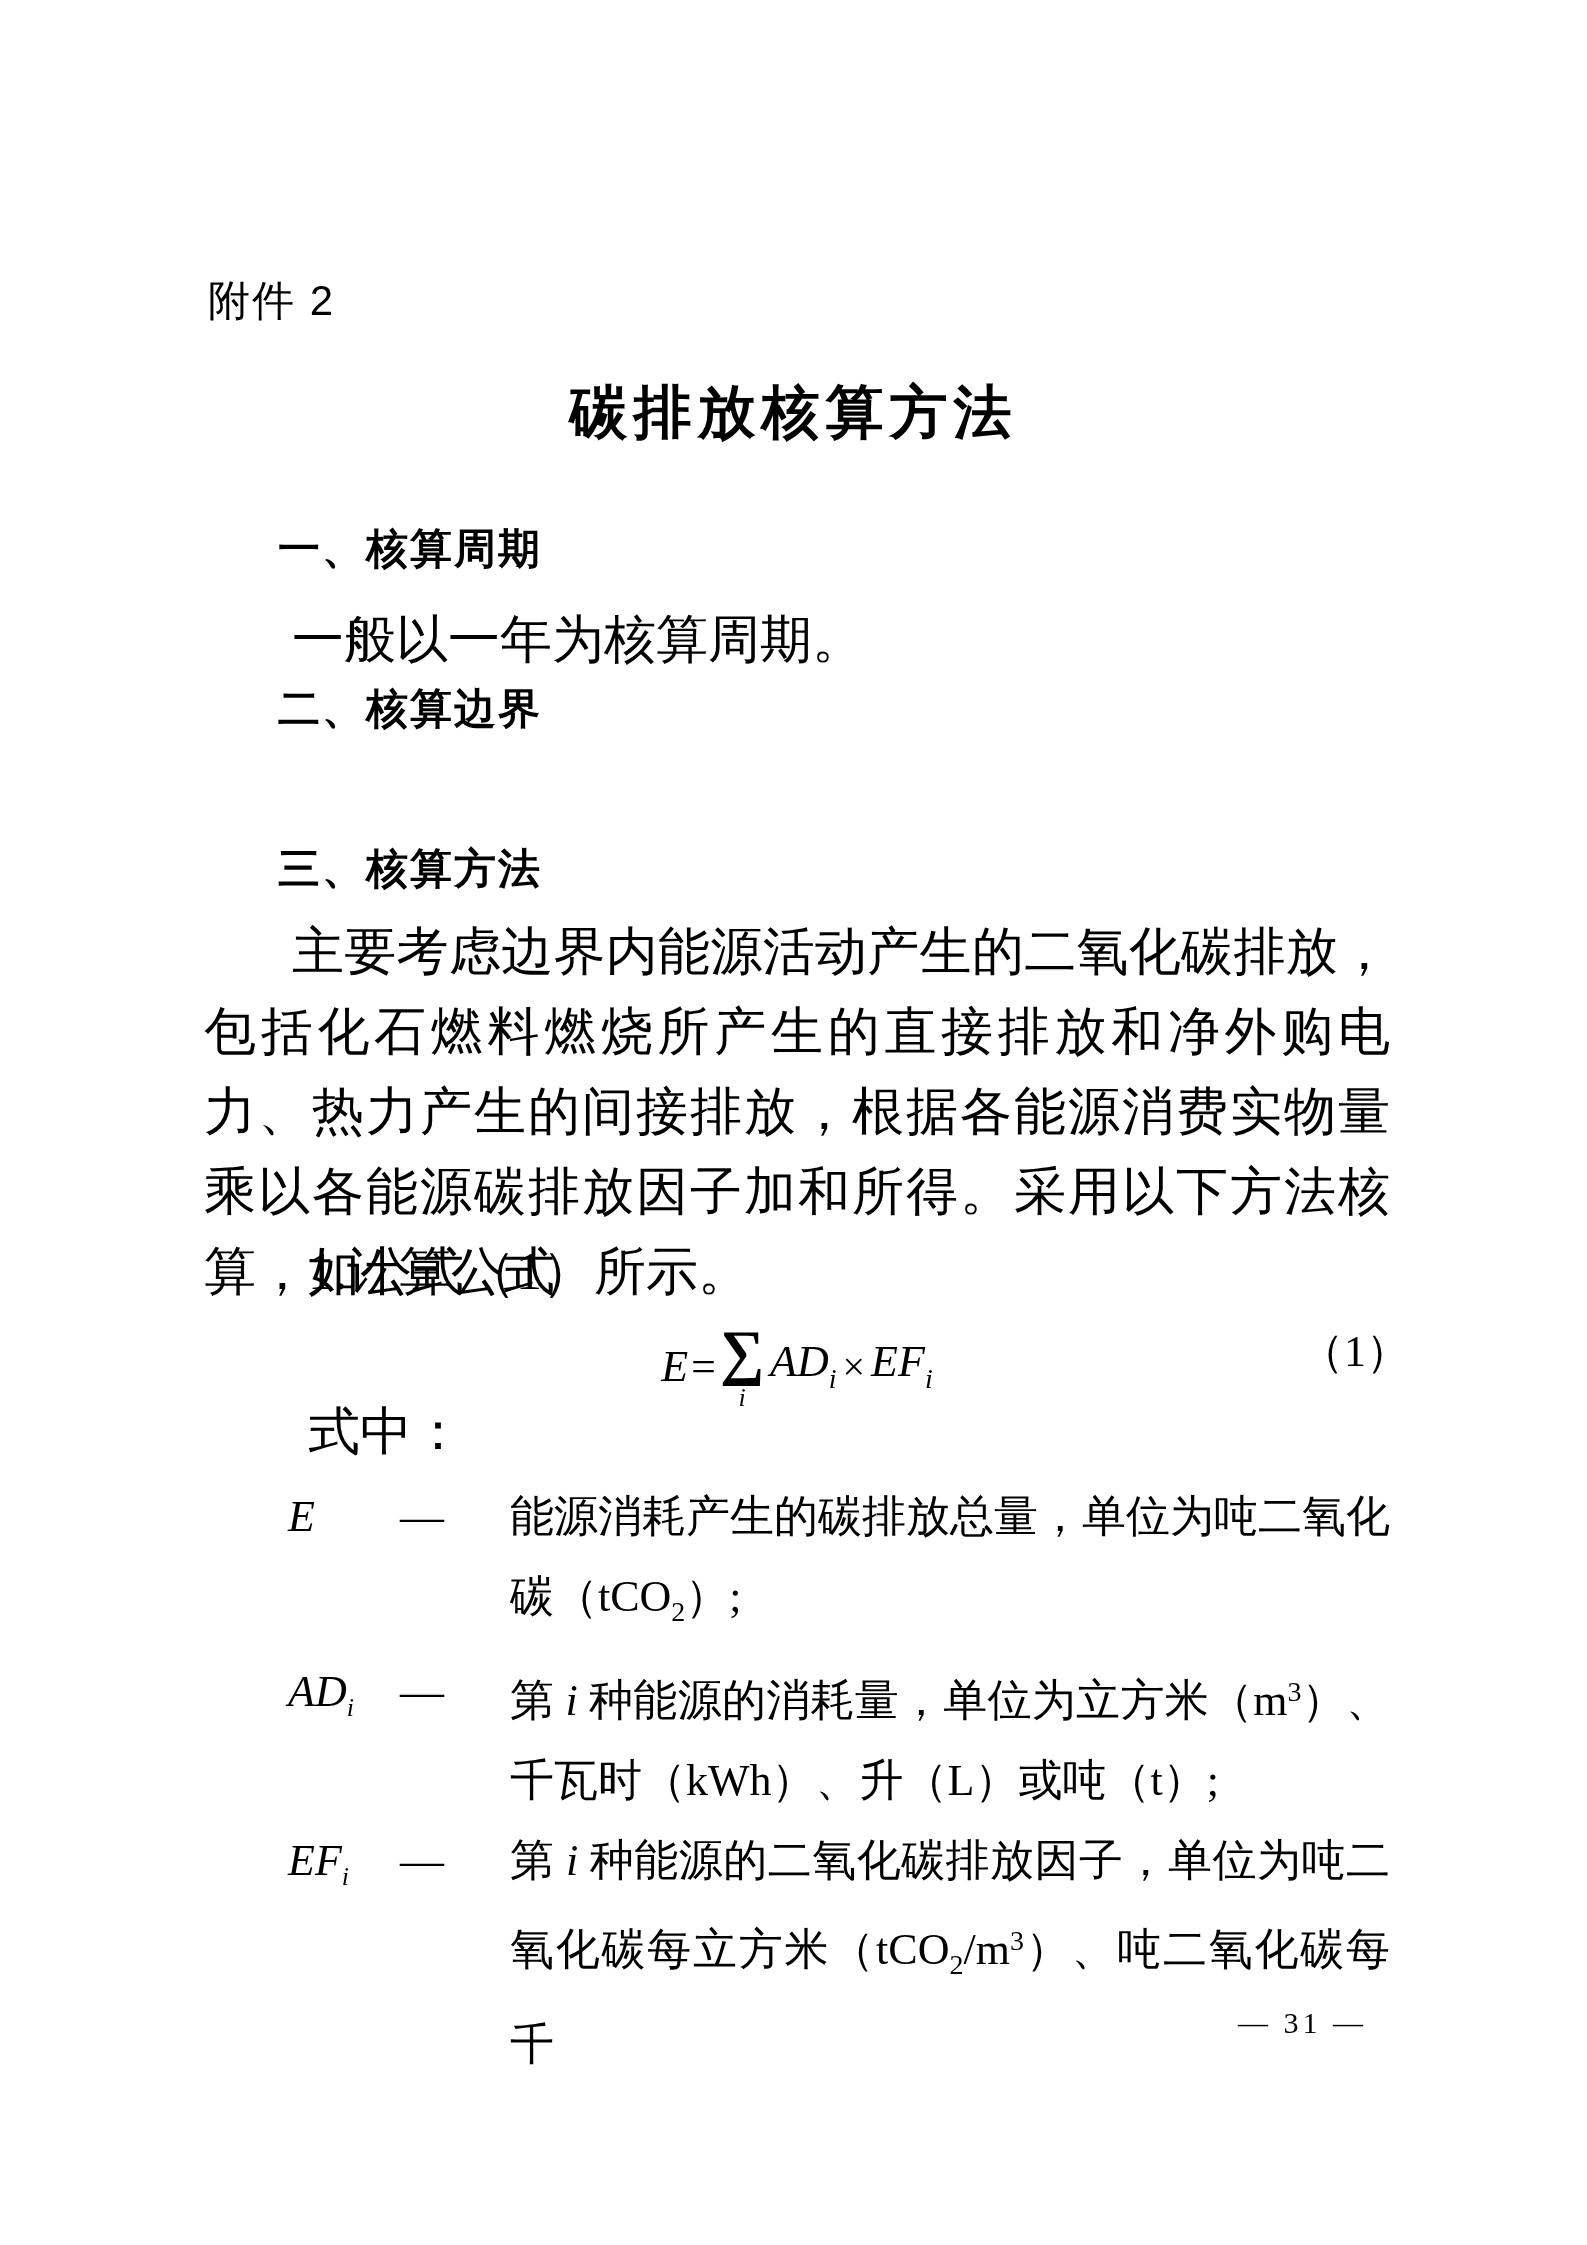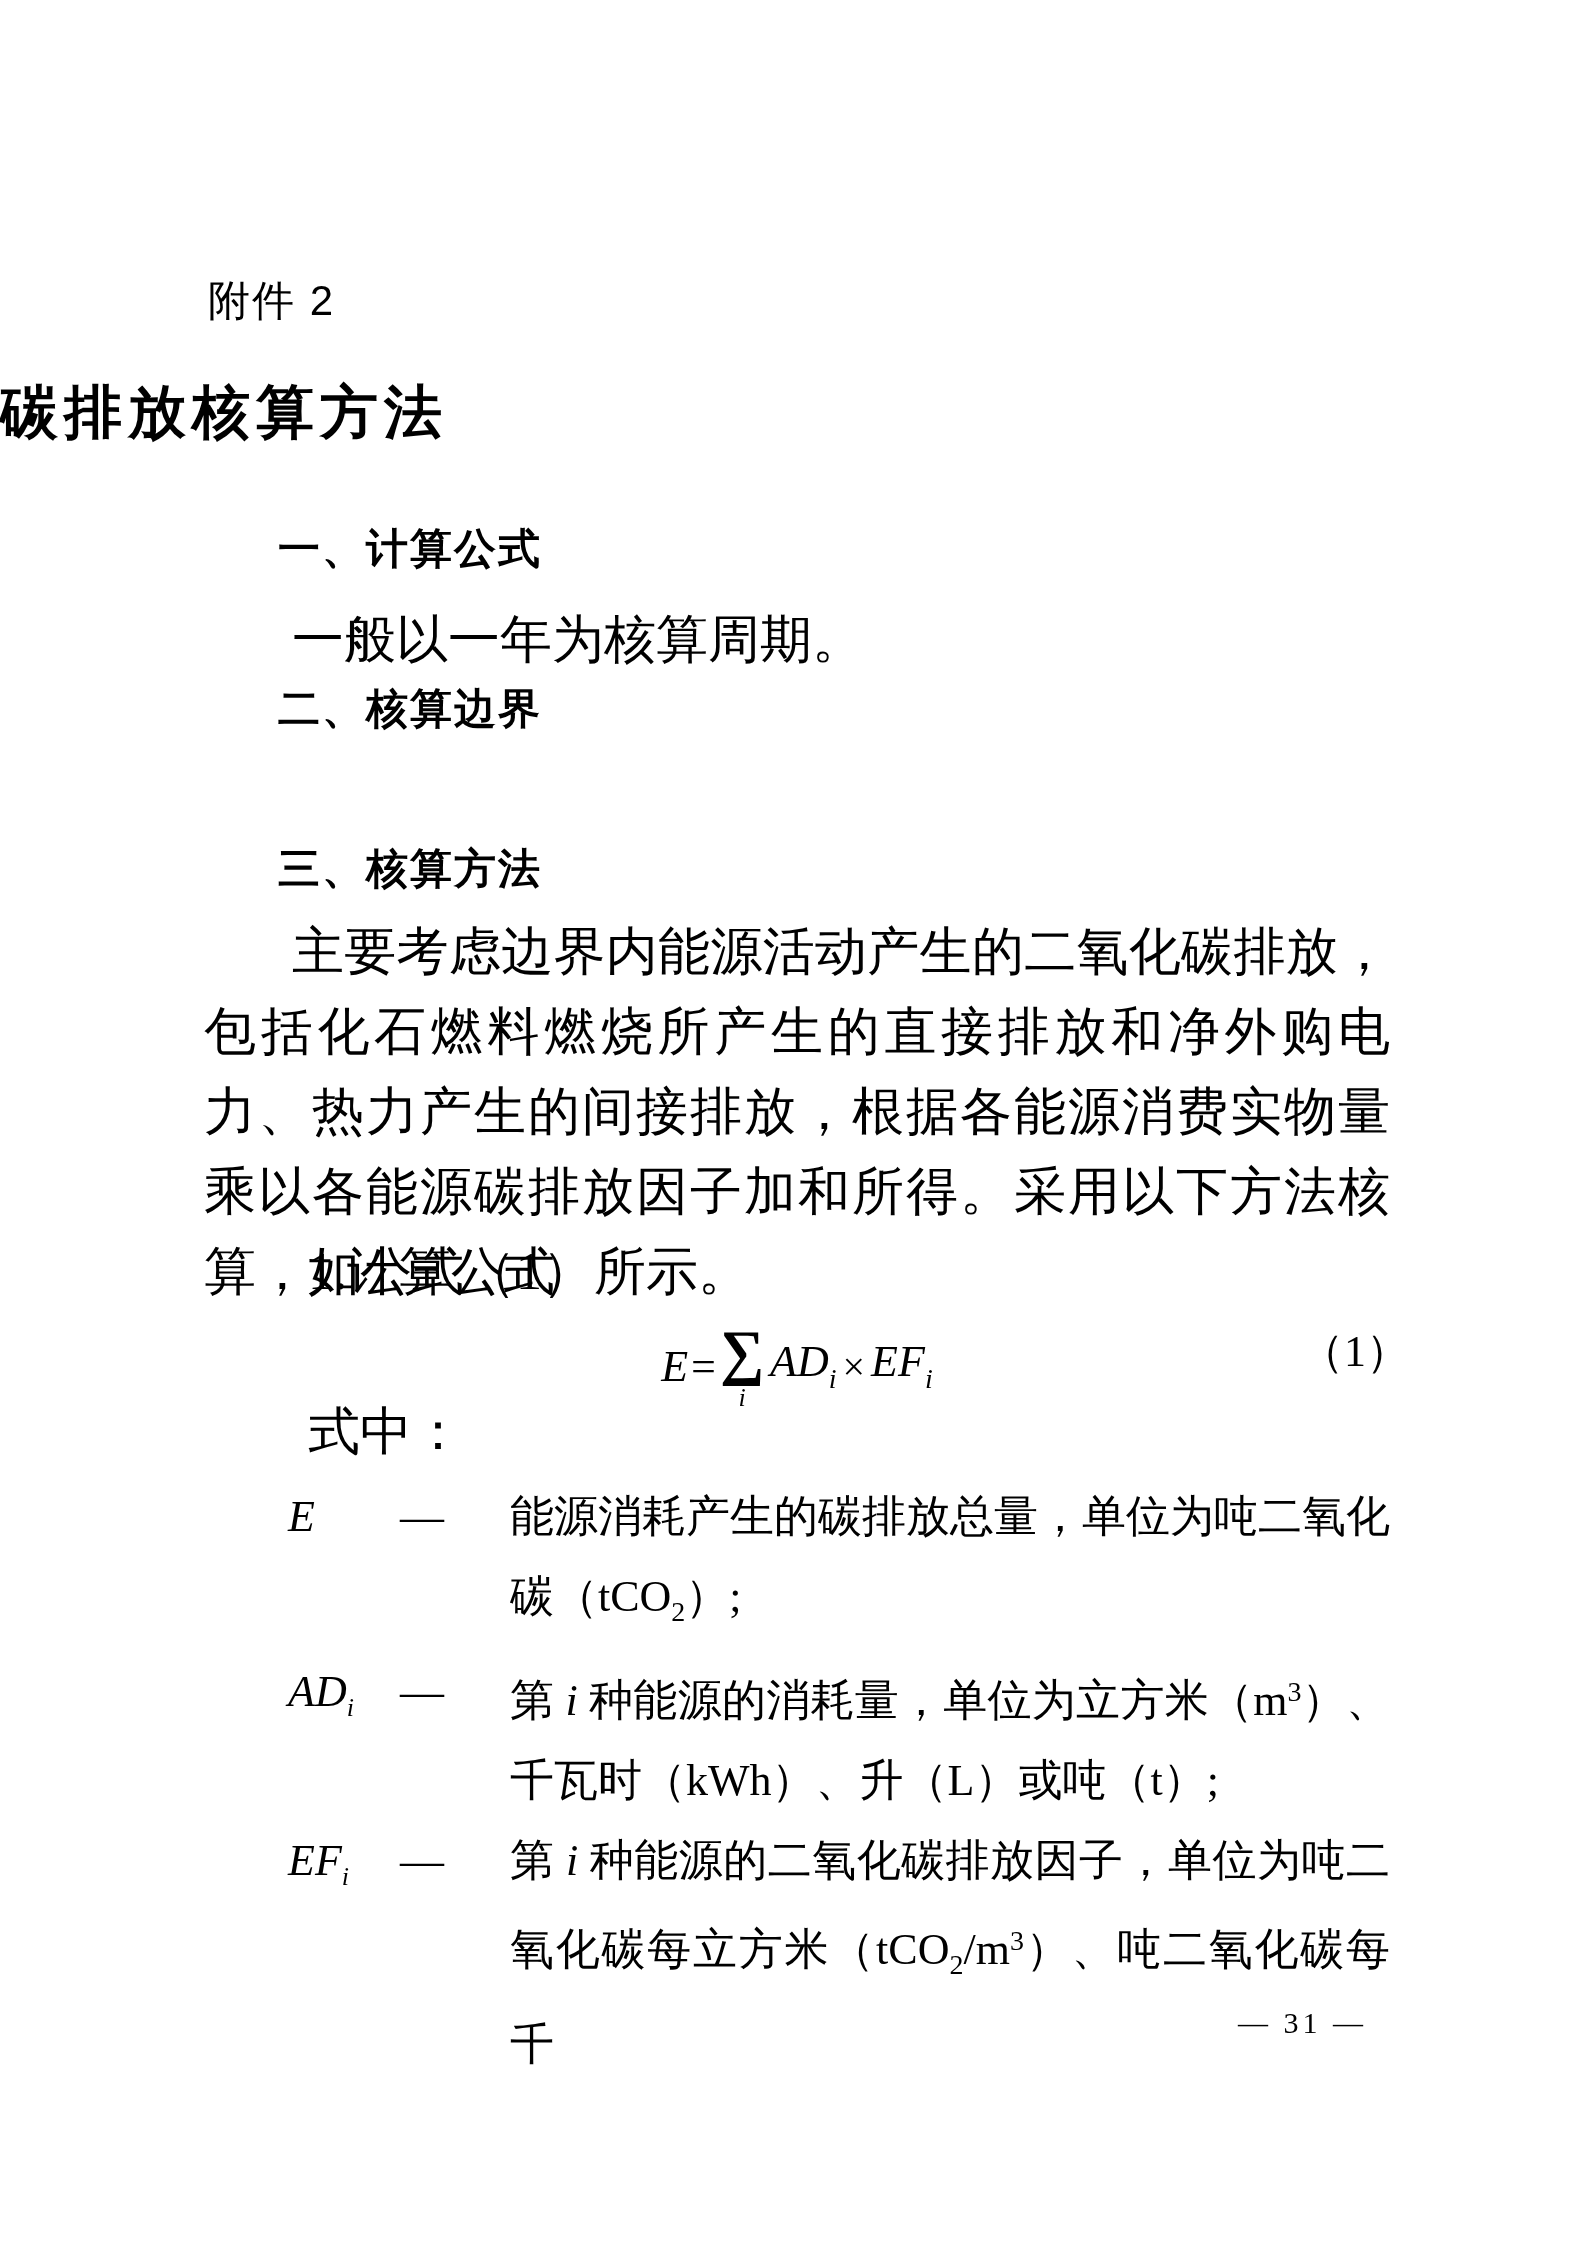"碳排放核算方法" .doc-title { text-align: none -> center }
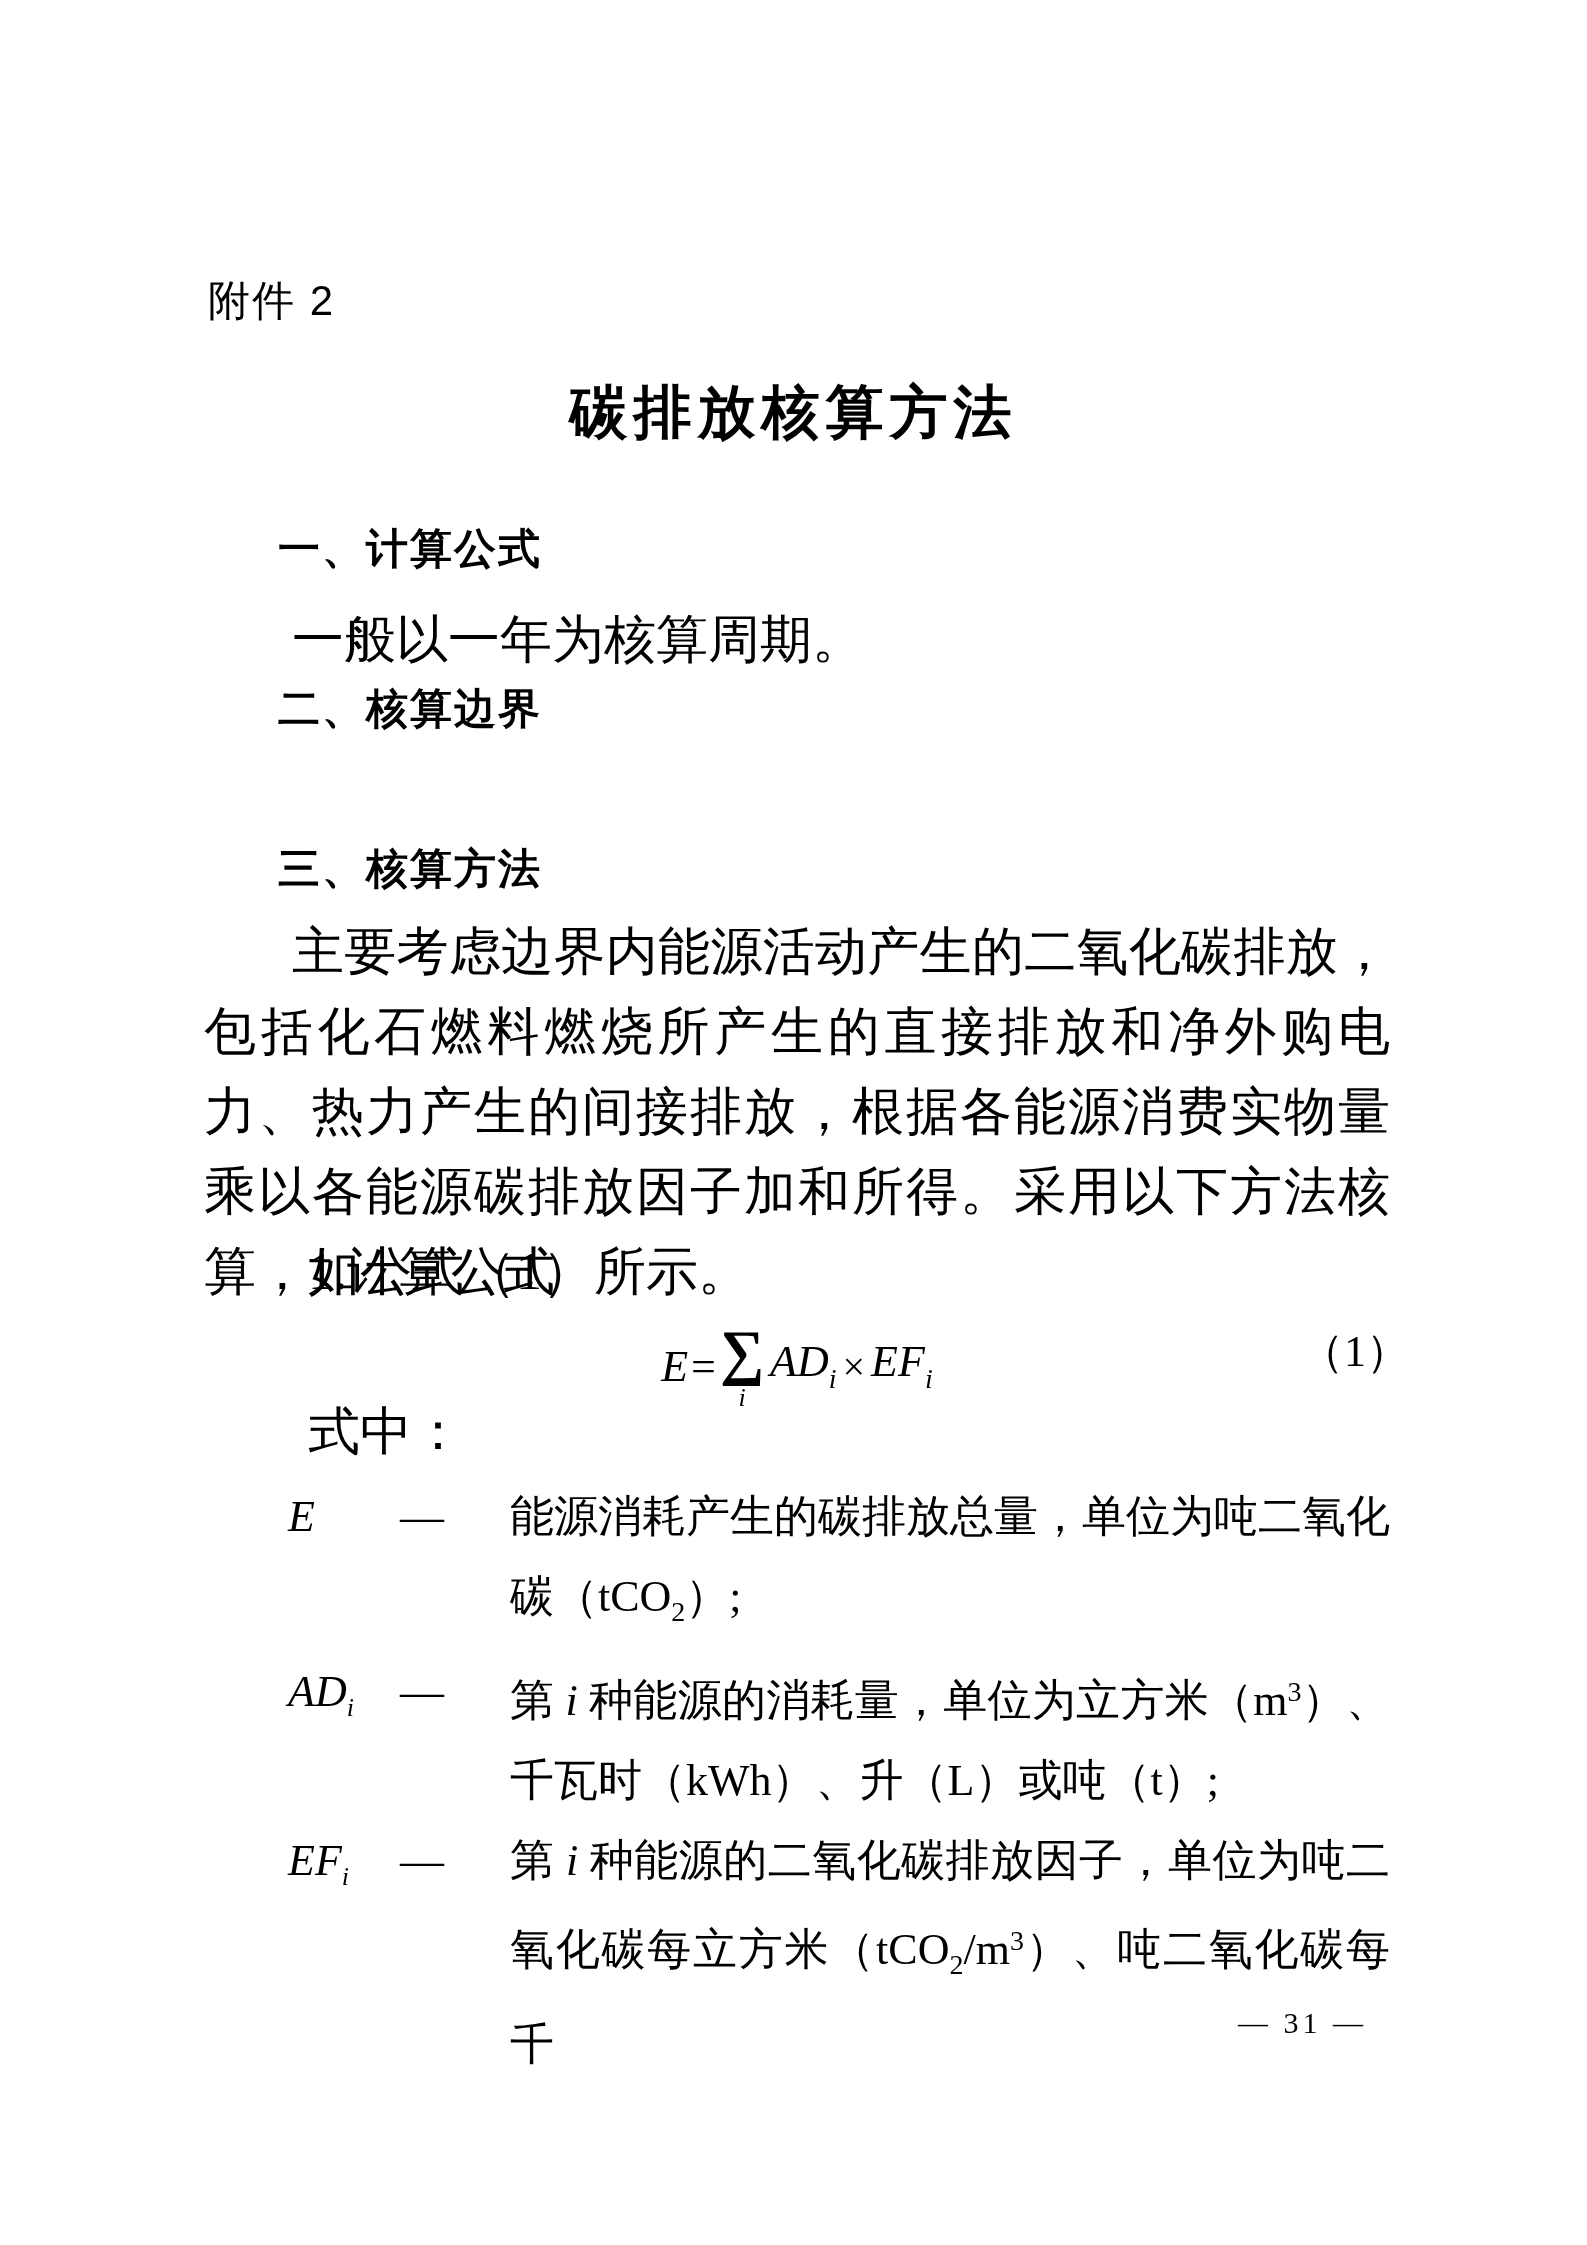"一、计算公式" div.abs { text: 计算公式 -> 核算周期 }
